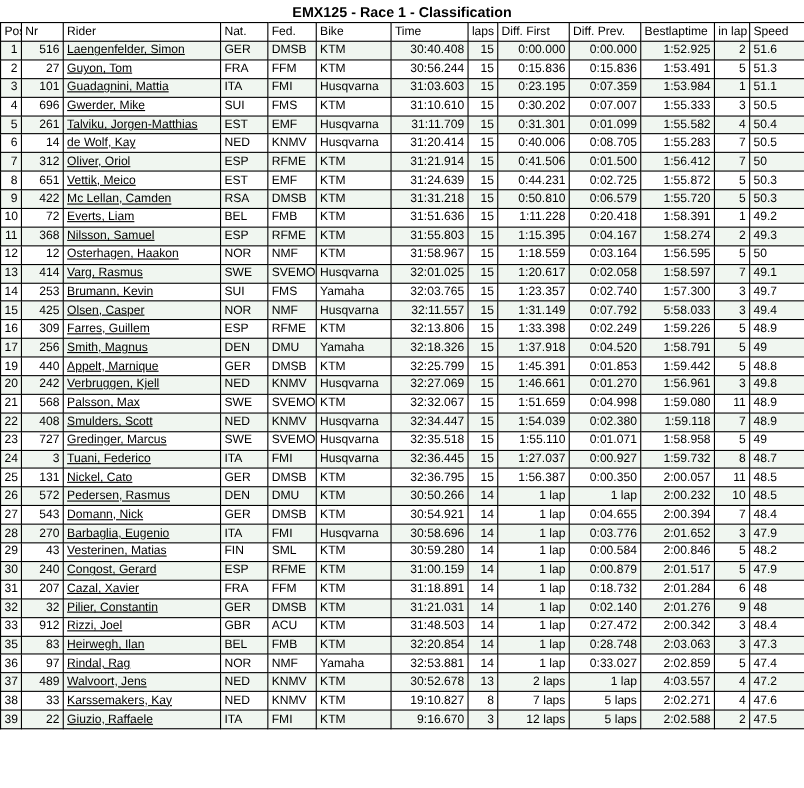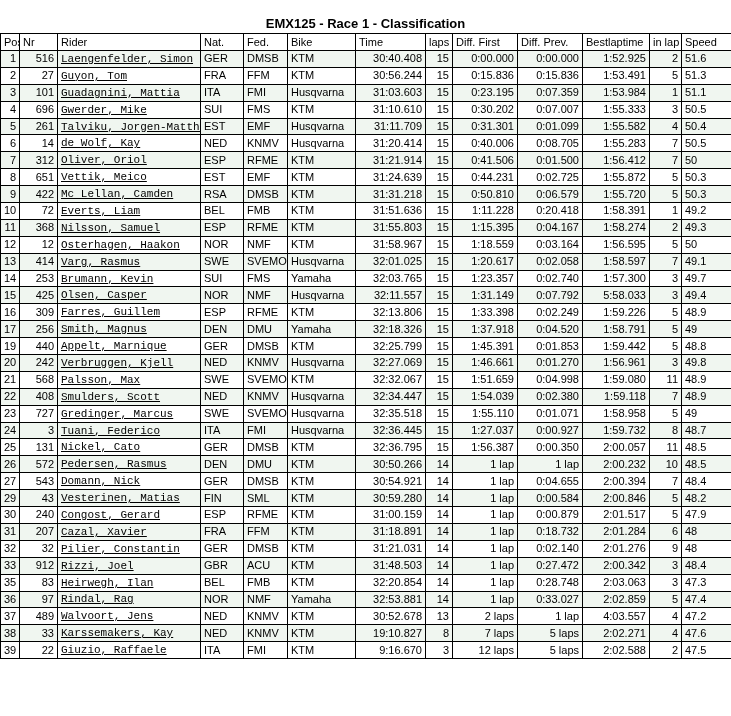"EMX125 - Race 1 -" .title { padding: 16px 0 2px 0 -> 3px 0 2px 0 }
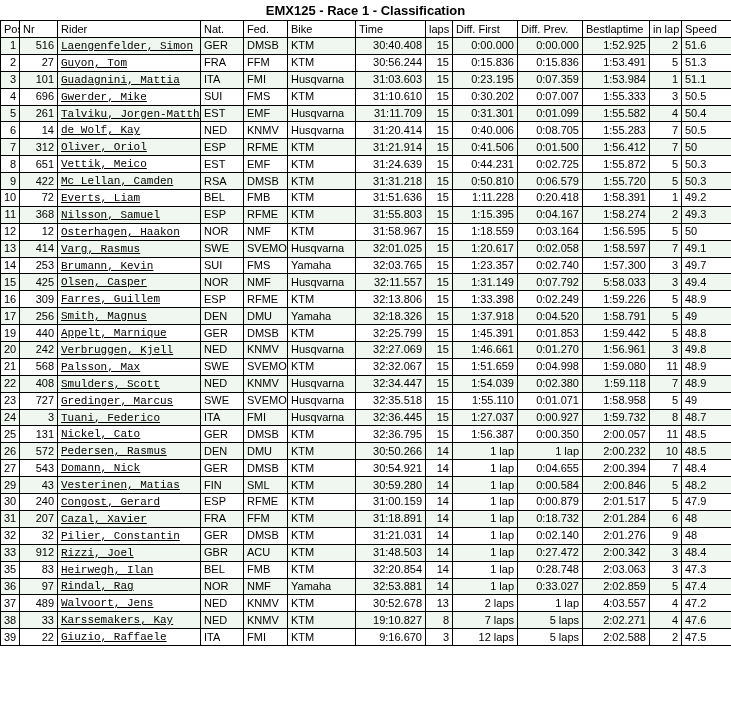"Laengenfelder, Simon" .rider-link { font-family: Liberation Mono, monospace -> none }
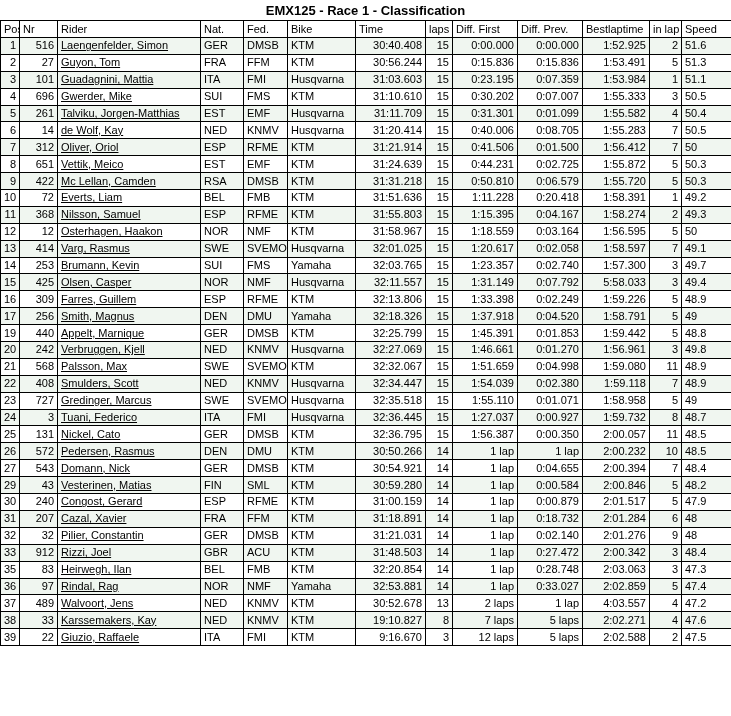"28" tr { html: none -> <tr> <td>28</td> <td>270</td> <td><span>Barbaglia, Eugenio</span></td> <td>ITA</td> <td>FMI</td> <td>Husqvarna</td> <td>30:58.696</td> <td>14</td> <td>1 lap</td> <td>0:03.776</td> <td>2:01.652</td> <td>3</td> <td>47.9</td> </tr> }
